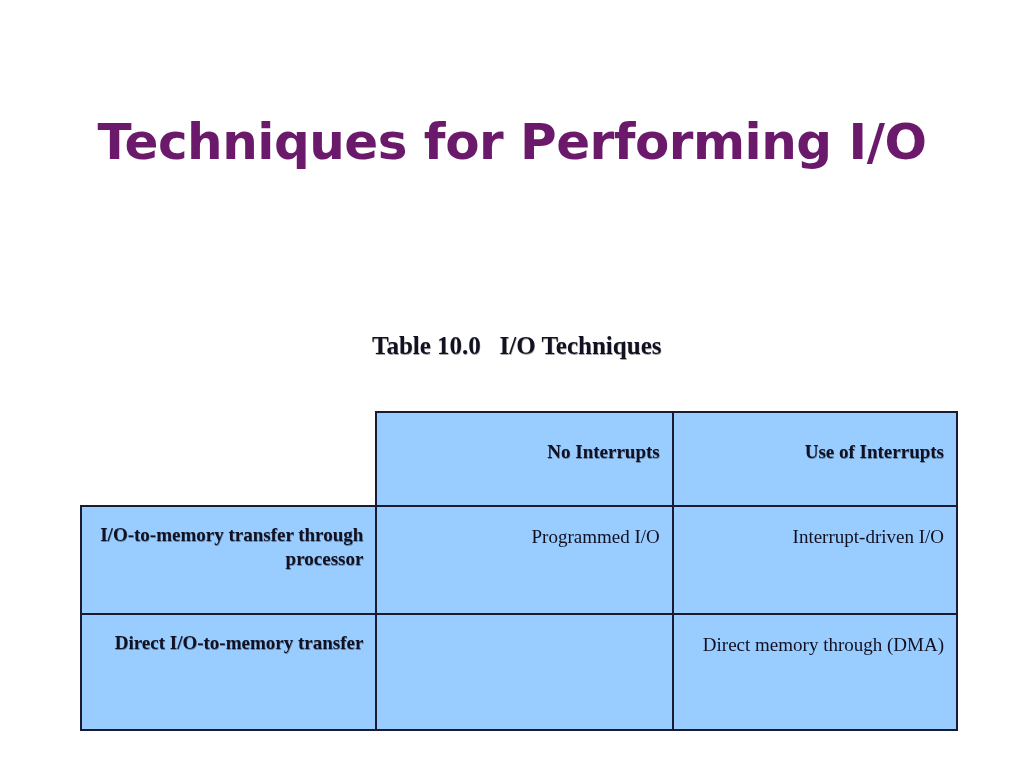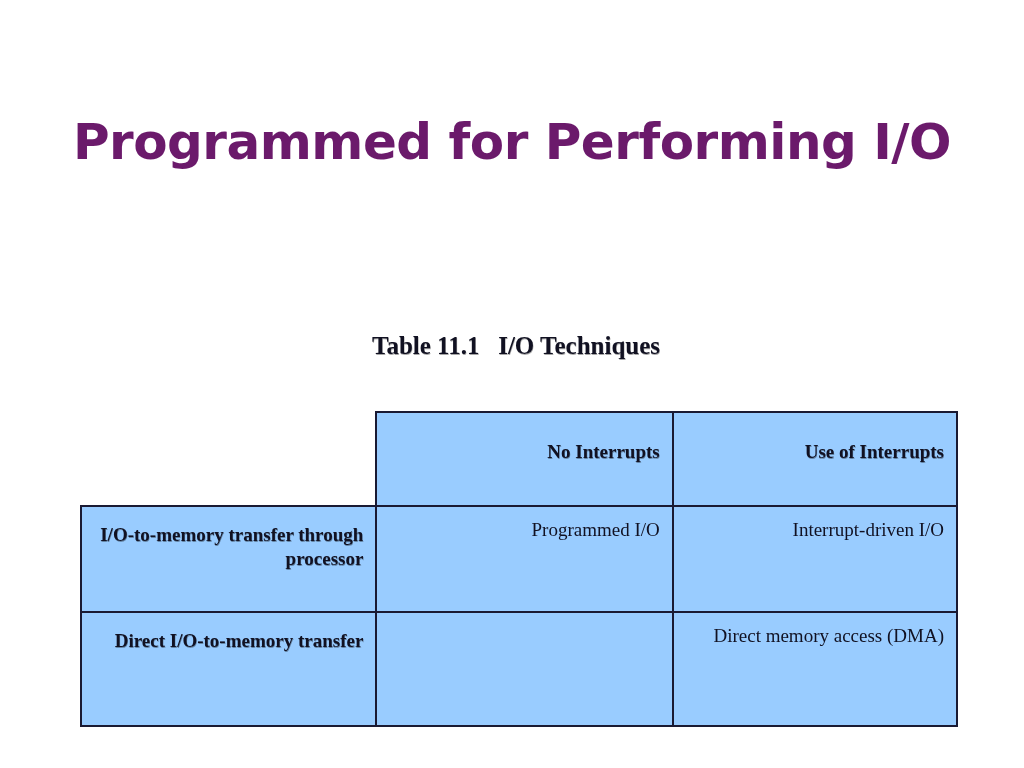"Programmed for Performing I/O" div { text: Programmed -> Techniques }
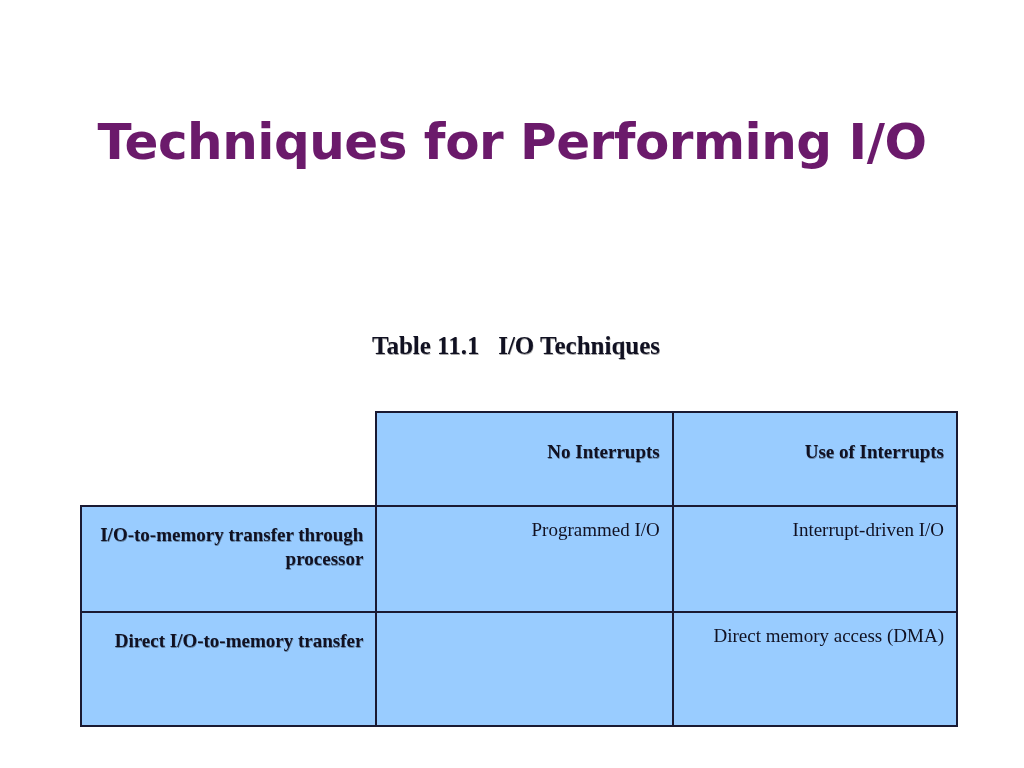"Table 11.1 I/O Techniques" div { text: 11.1 -> 10.0 }
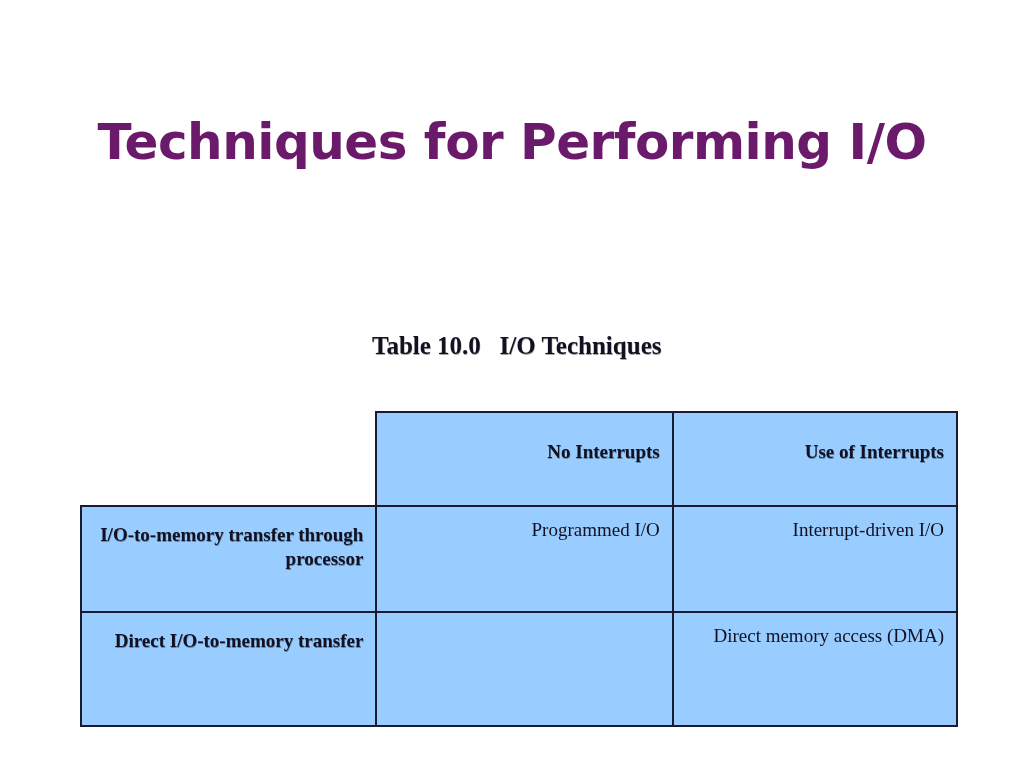"Programmed I/O" #io-table tbody td.data-cell { padding-top: 11px -> 18px }
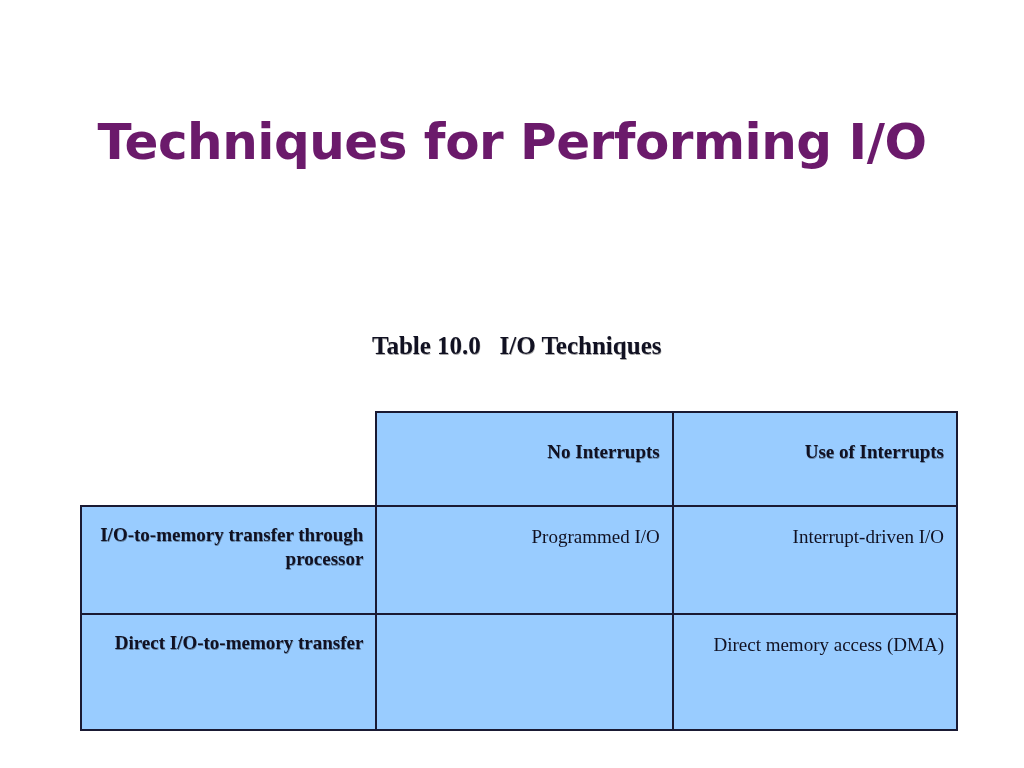"Direct memory access (DMA)" td.data-cell { text: access -> through }
